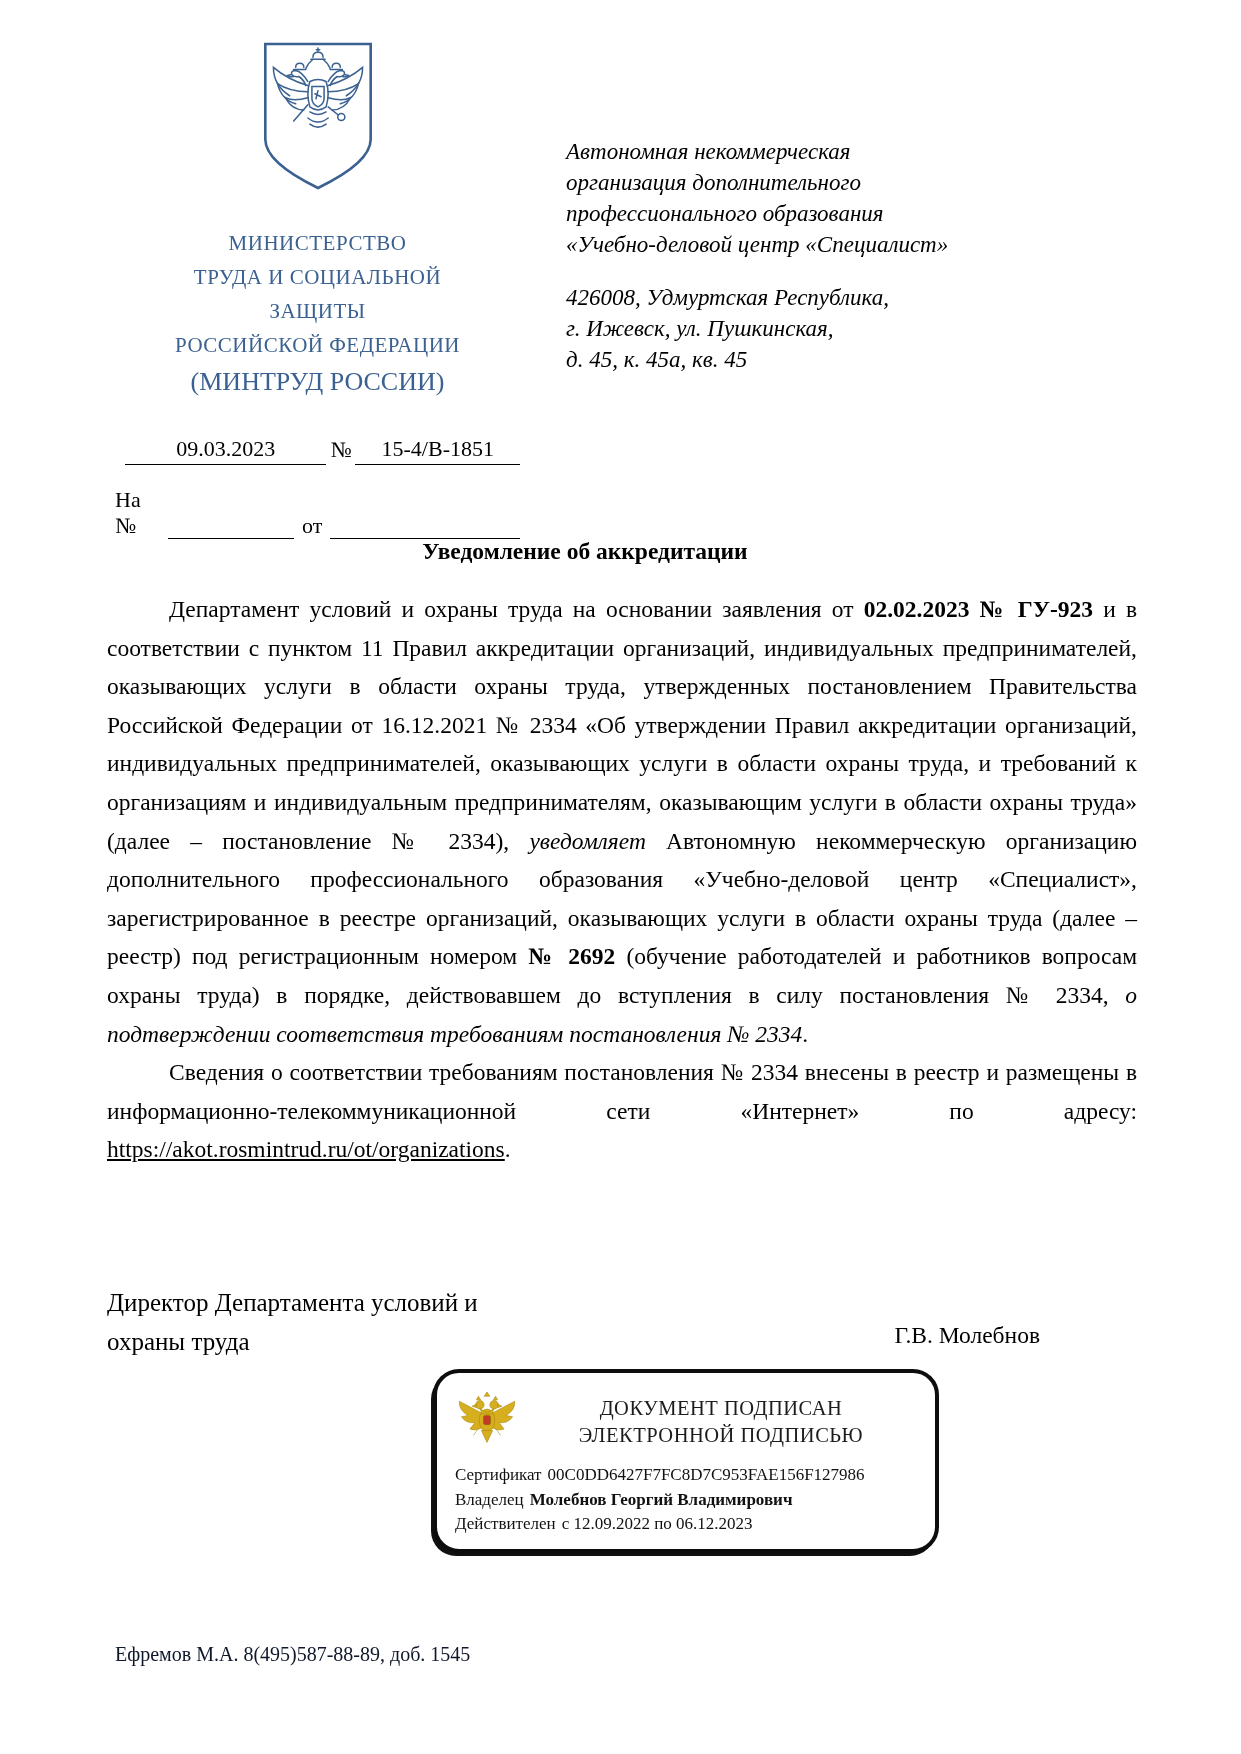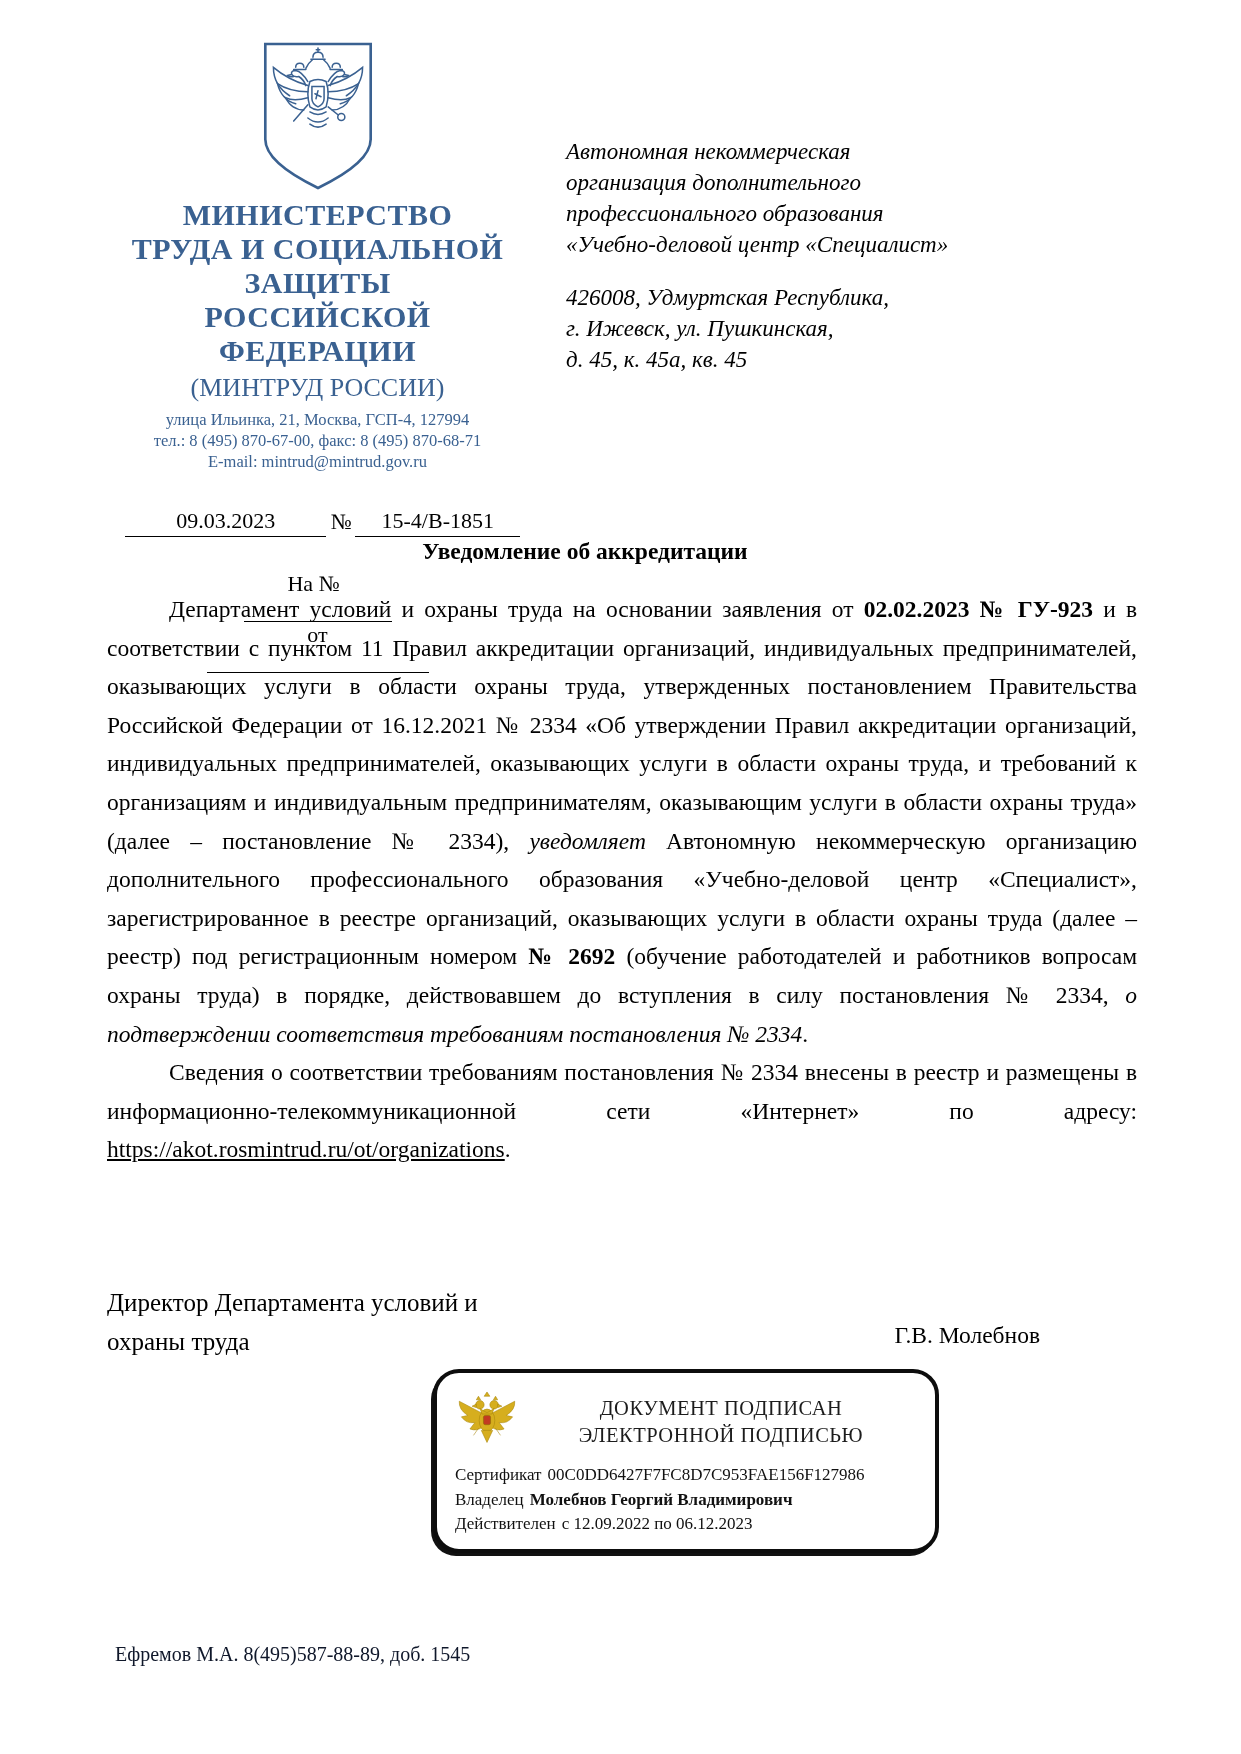"МИНИСТЕРСТВО" .ministry-name { font-size: 30px -> 21px; font-weight: bold -> normal; margin-top: none -> 28px }
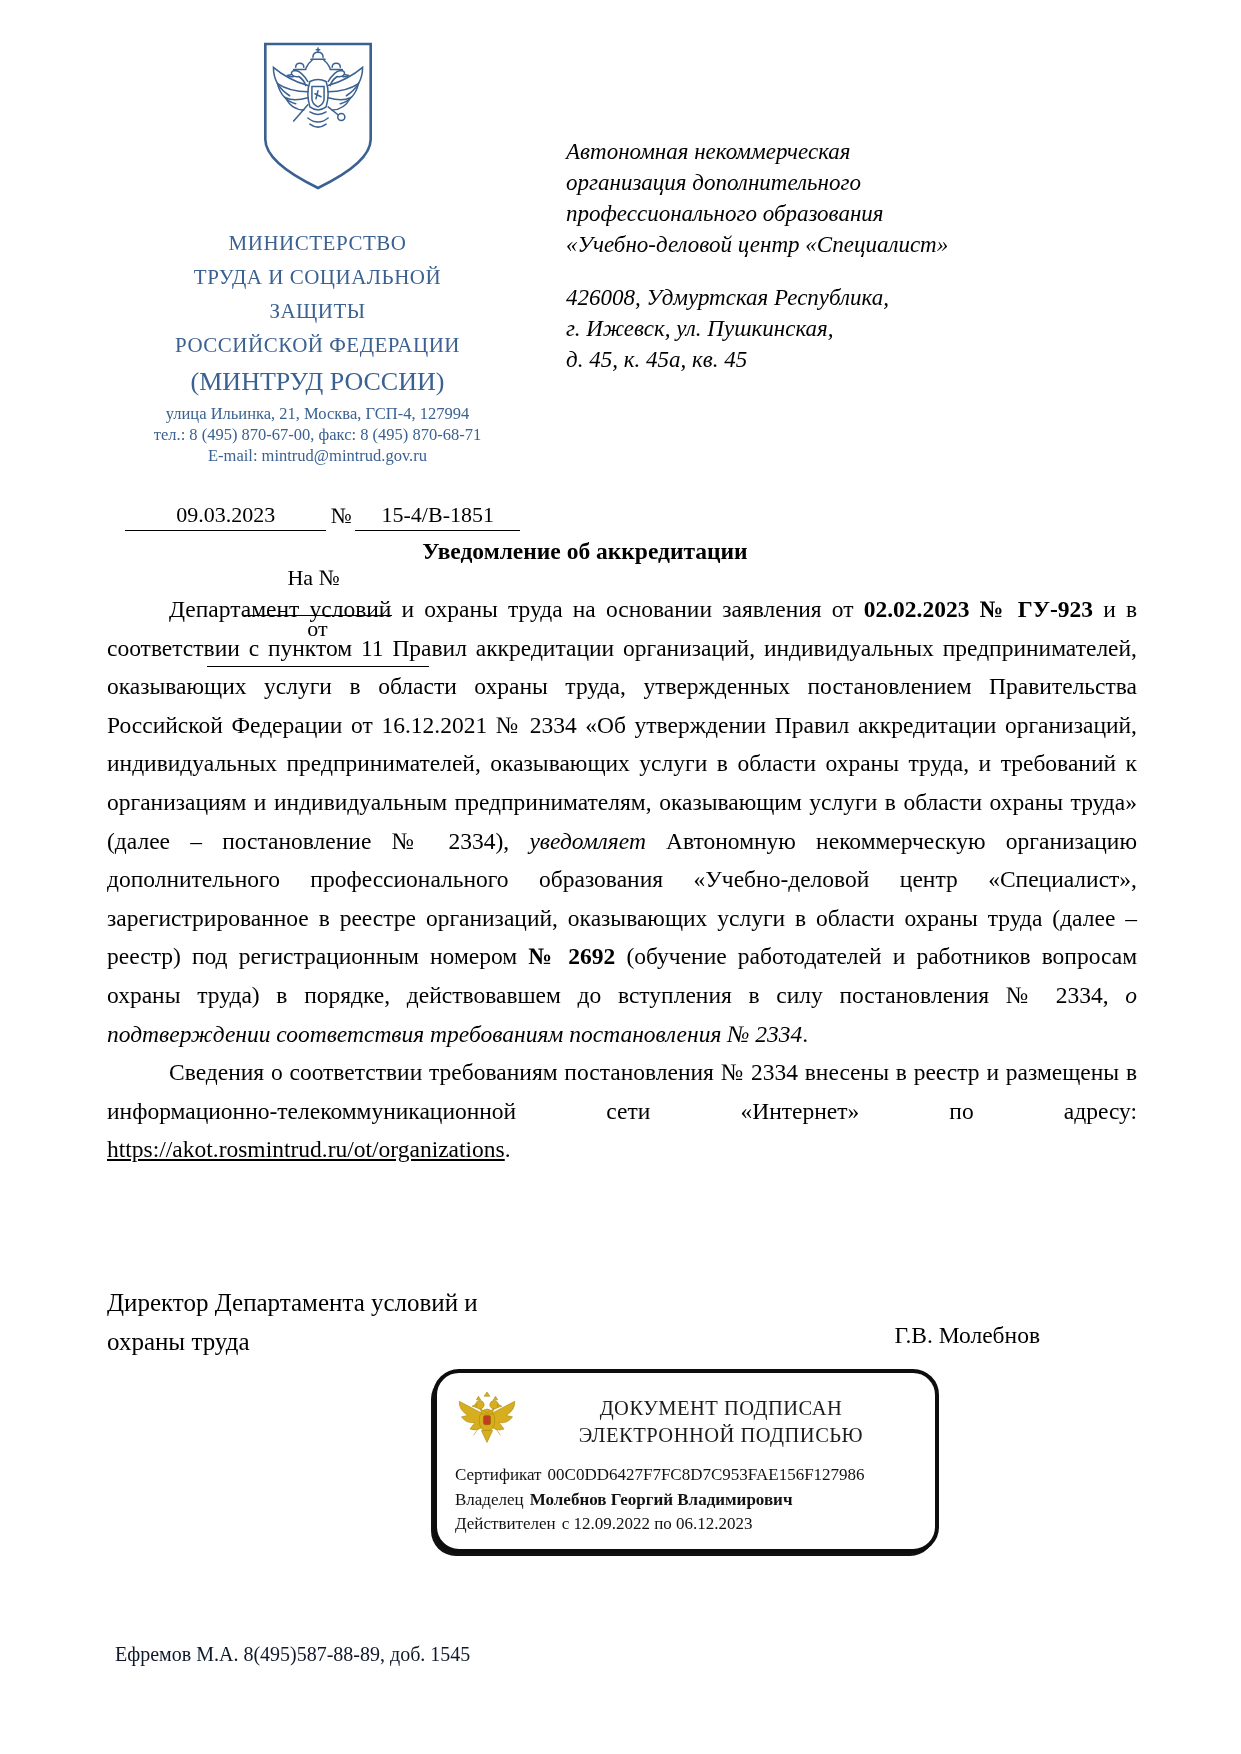"улица Ильинка, 21, Москва, ГСП-4," div.ministry-contacts { html: <div>улица Ильинка, 21, Москва, ГСП-4, 127994 тел.: 8 (495) 870-67-00, факс: 8 (495) 870-68-71 E-mail: mintrud@mintrud.gov.ru</div> -> none }
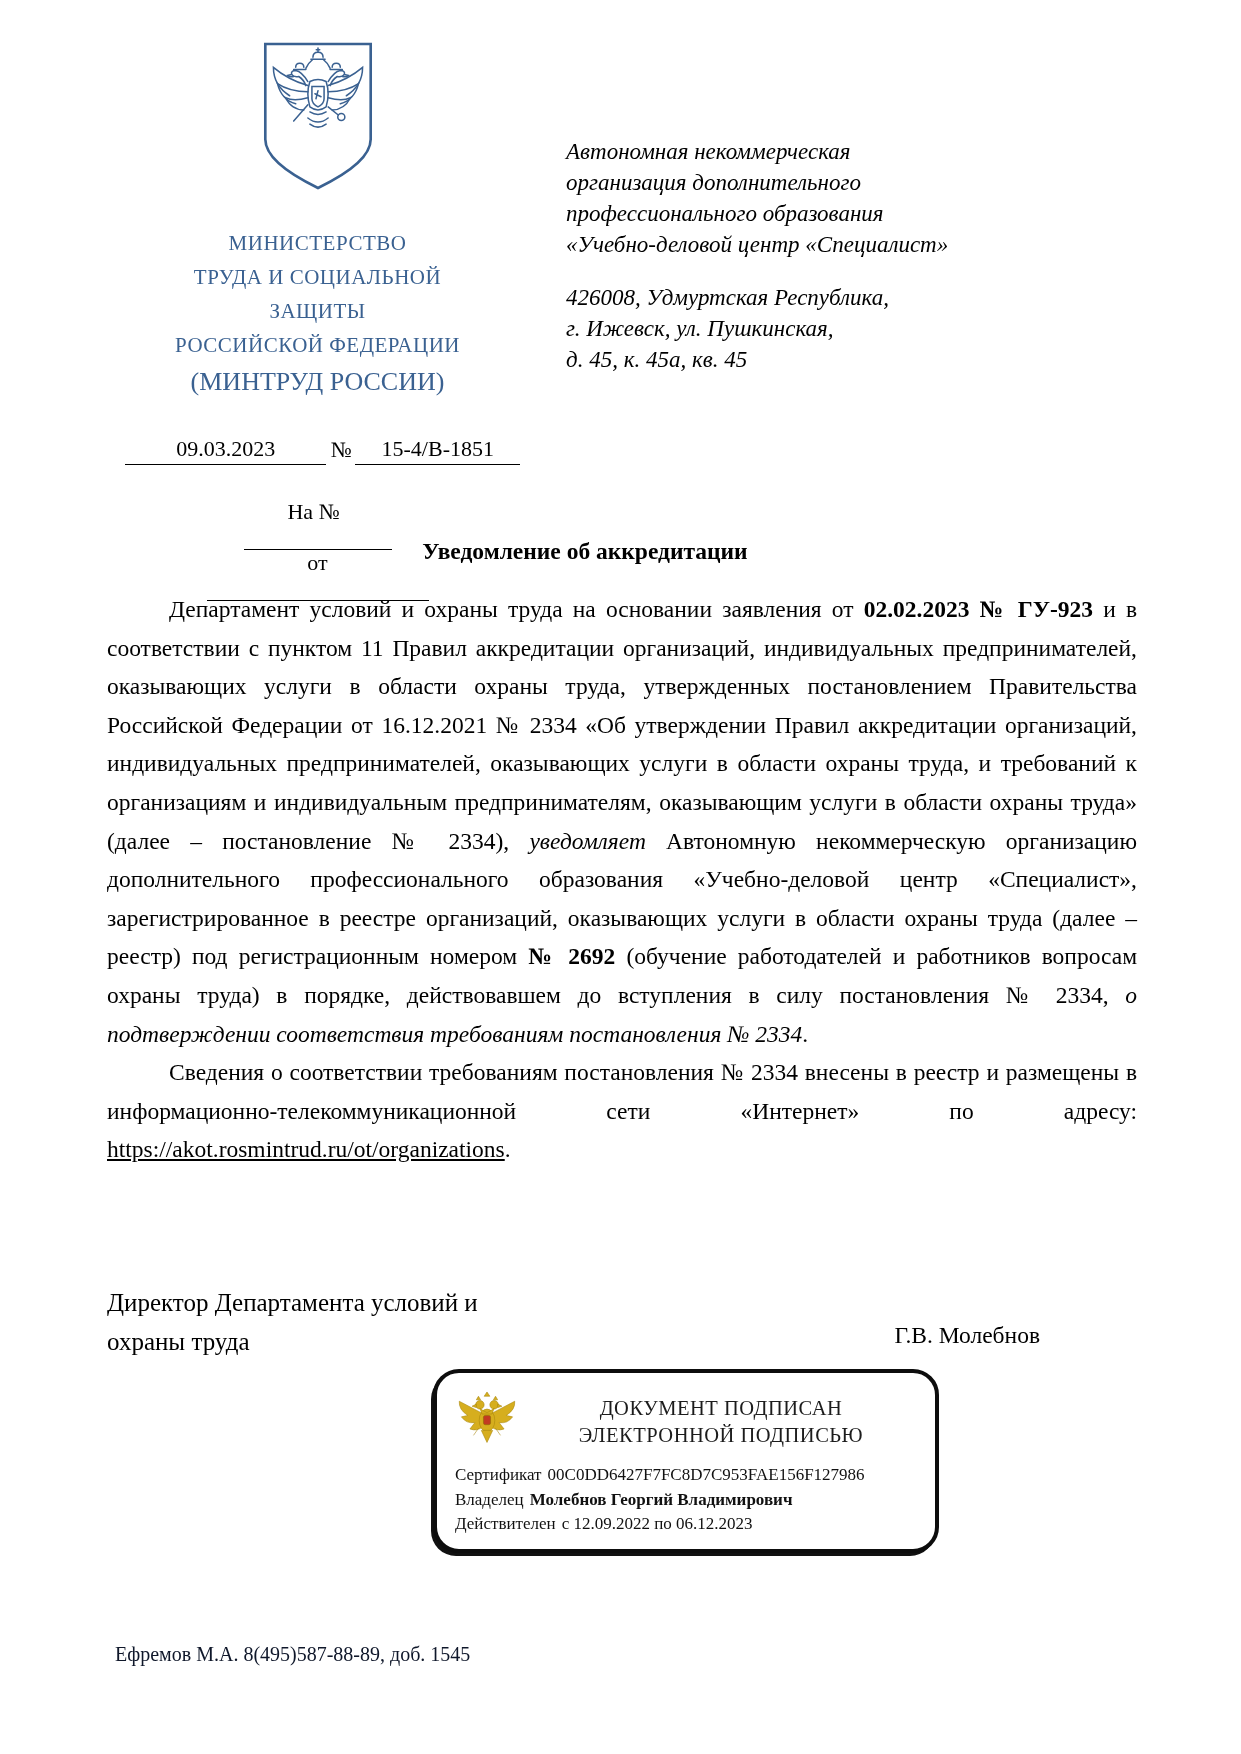"На №" .reply-row { align-items: center -> flex-end; flex-direction: column -> none; margin-top: 34px -> 22px }
